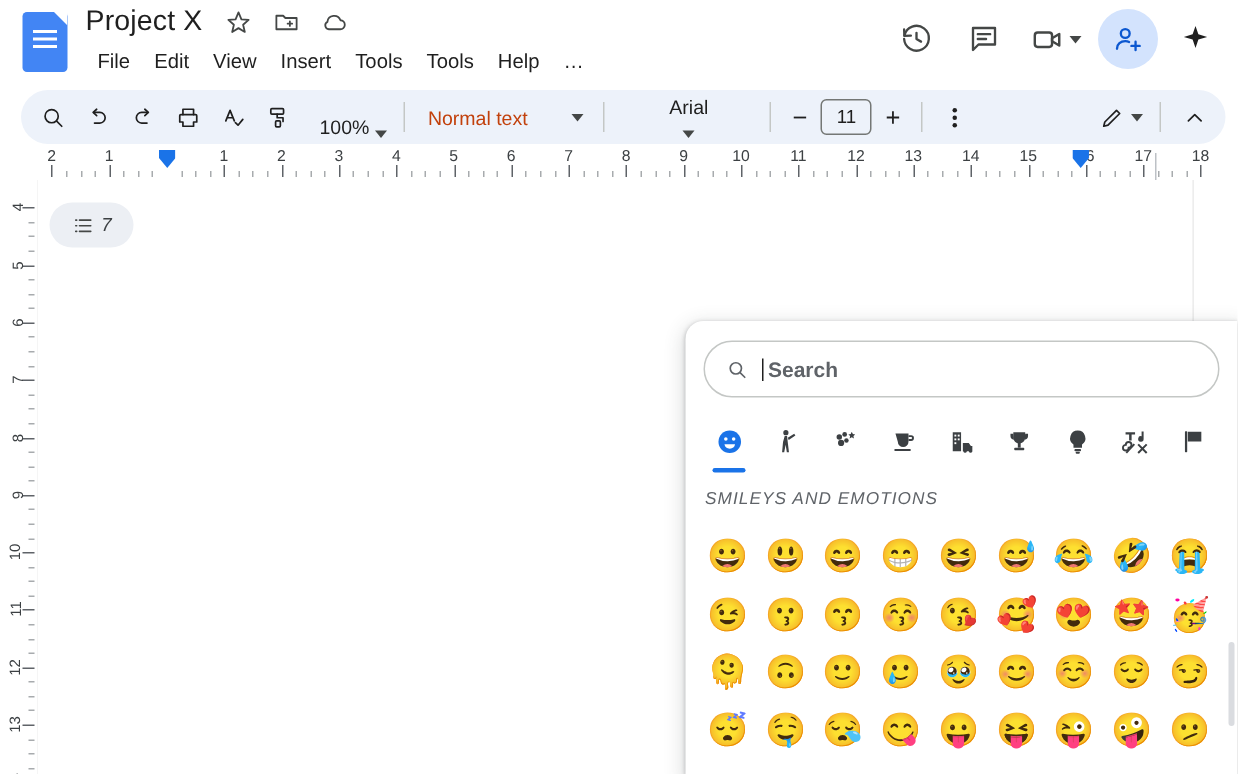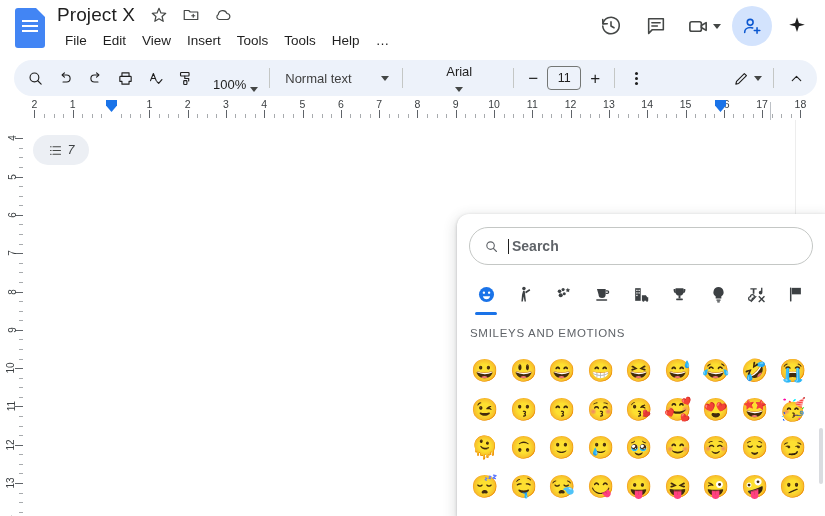"Normal text" .style-txt { color: #404040 -> #c2410c }
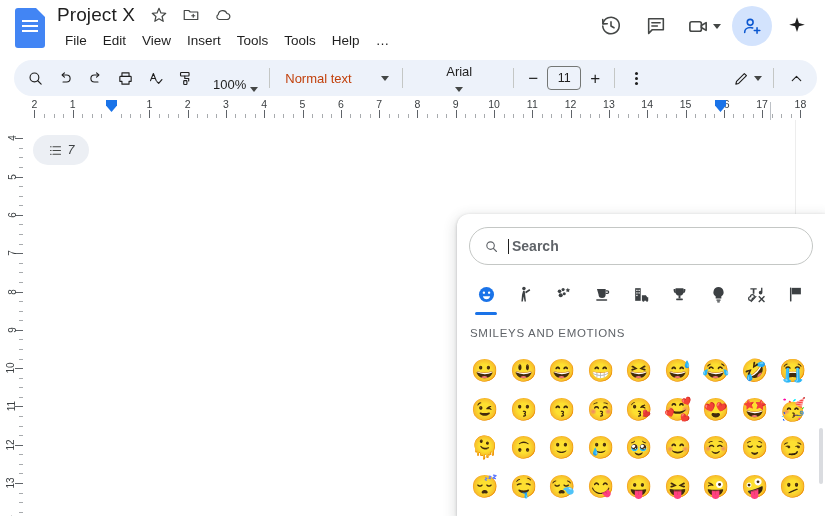"SMILEYS AND EMOTIONS" .sec-title { font-style: none -> italic }
